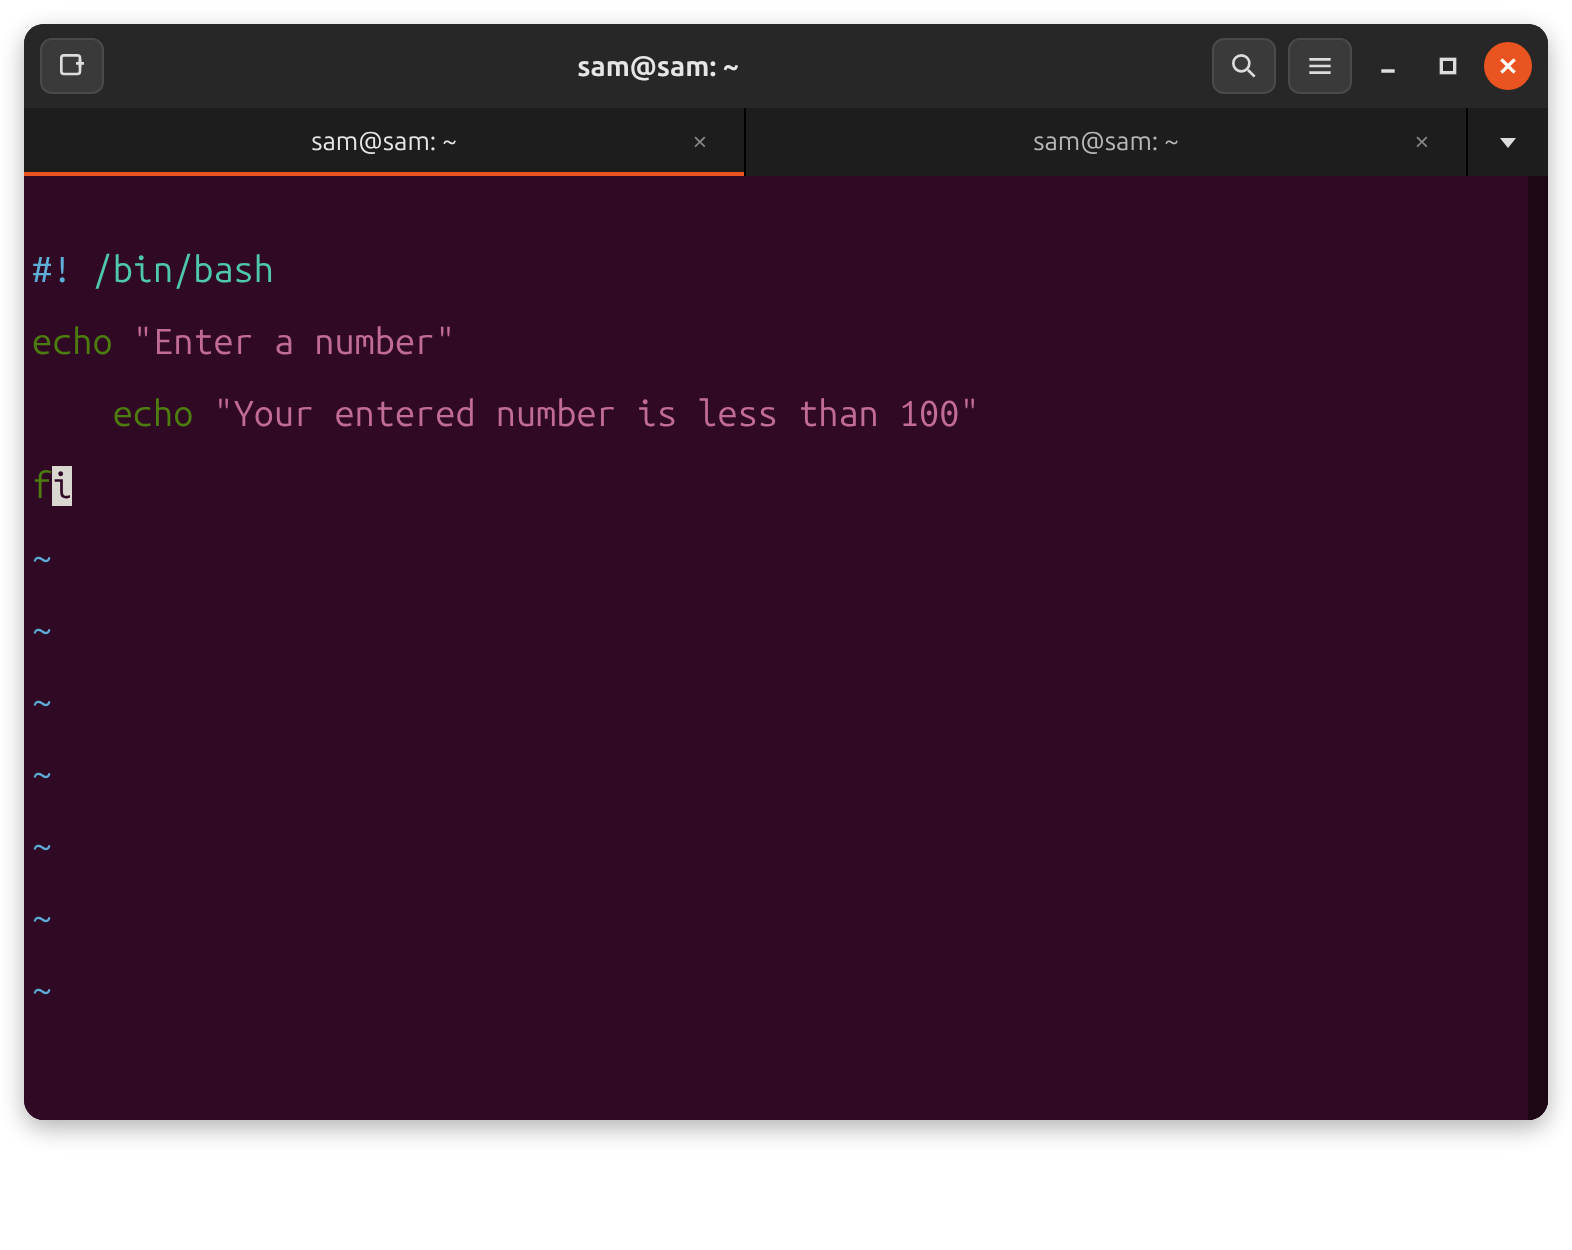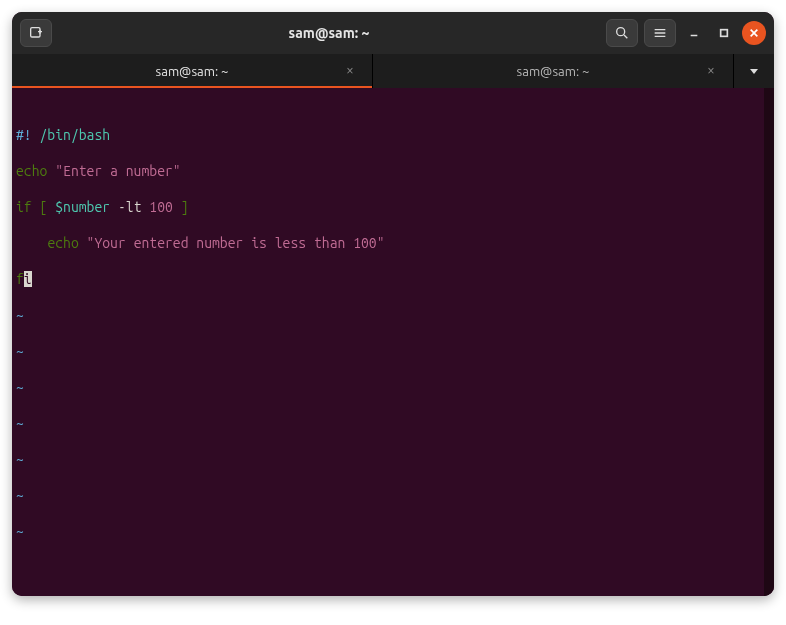"#! /bin/bash" .term pre { font-size: 14px -> 18px }
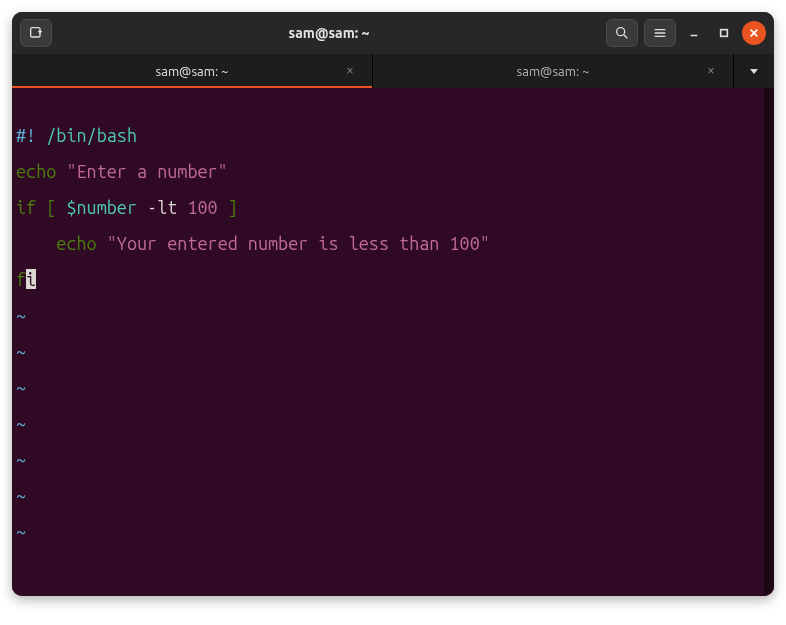"if [ $number -lt 100" pre { html: <pre><span>if</span><span> [ </span><span>$number</span><span> -lt </span><span>100</span><span> ]</span></pre> -> none }
